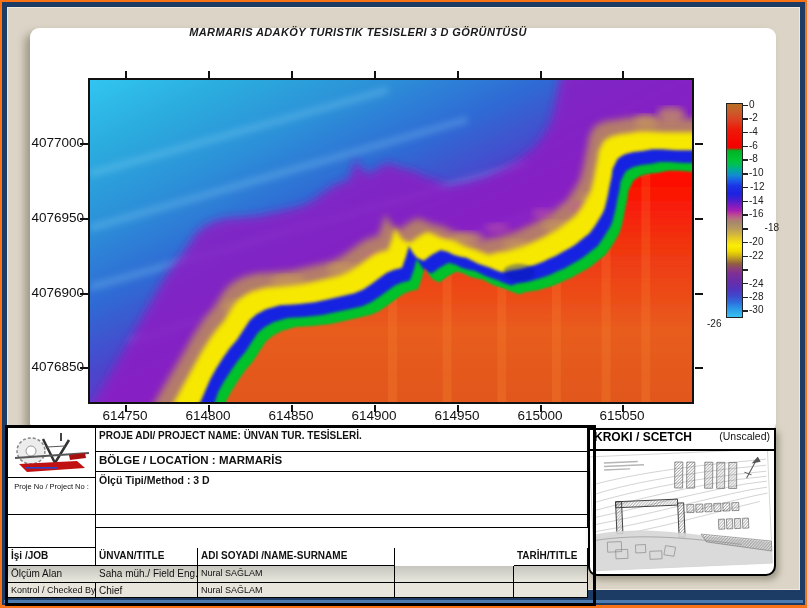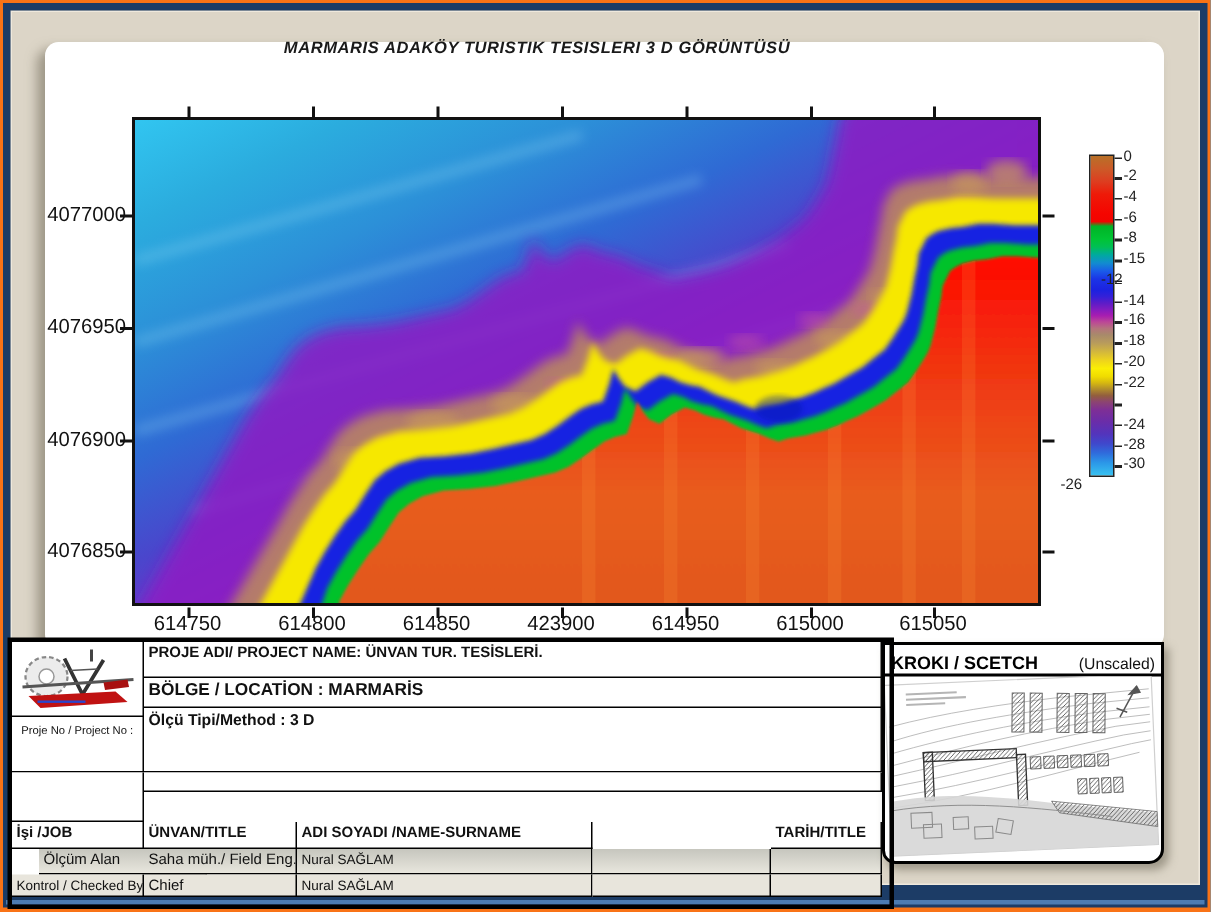"-15" div.cblab { text: -15 -> -10 }
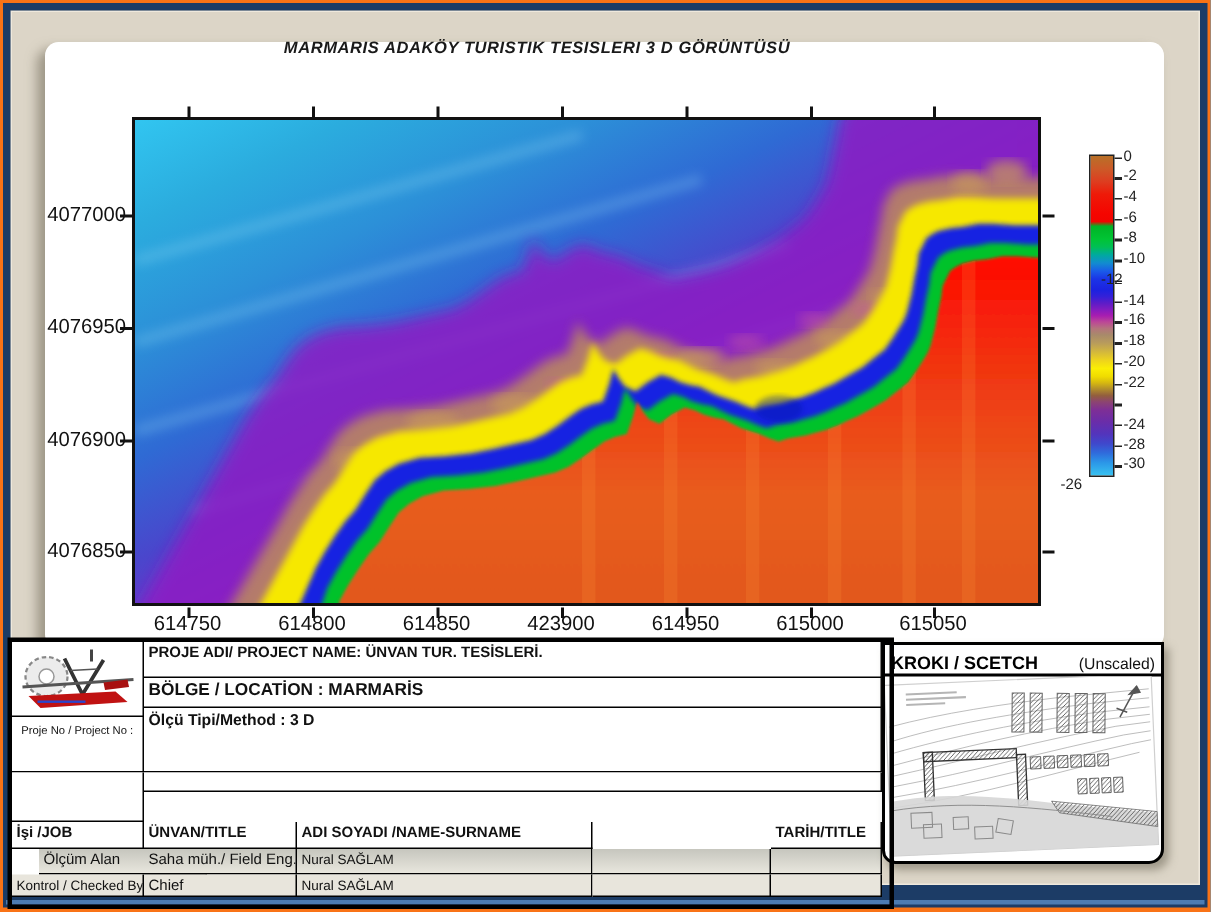"-12" div.cblab { left: 734px -> 750px }
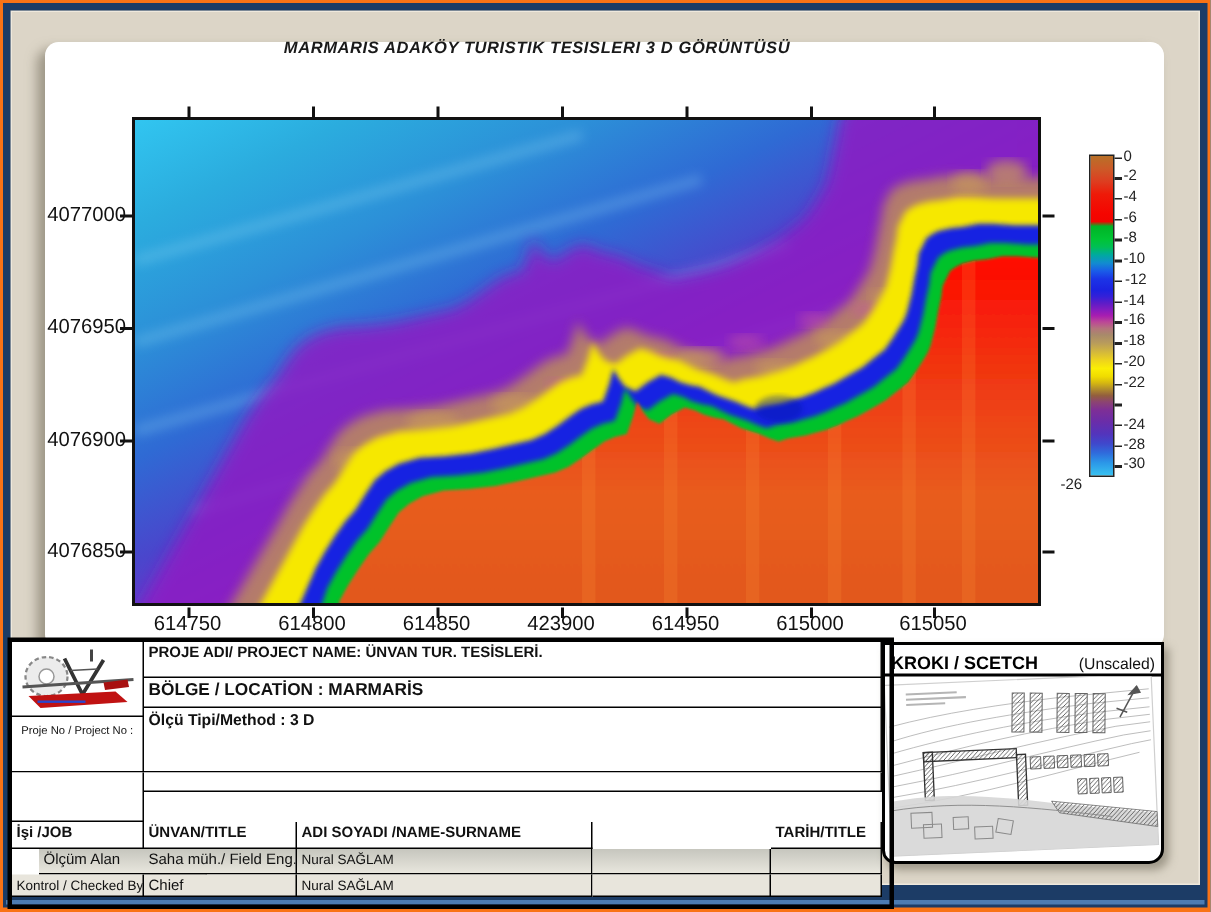"-18" div.cblab { text-align: none -> right }
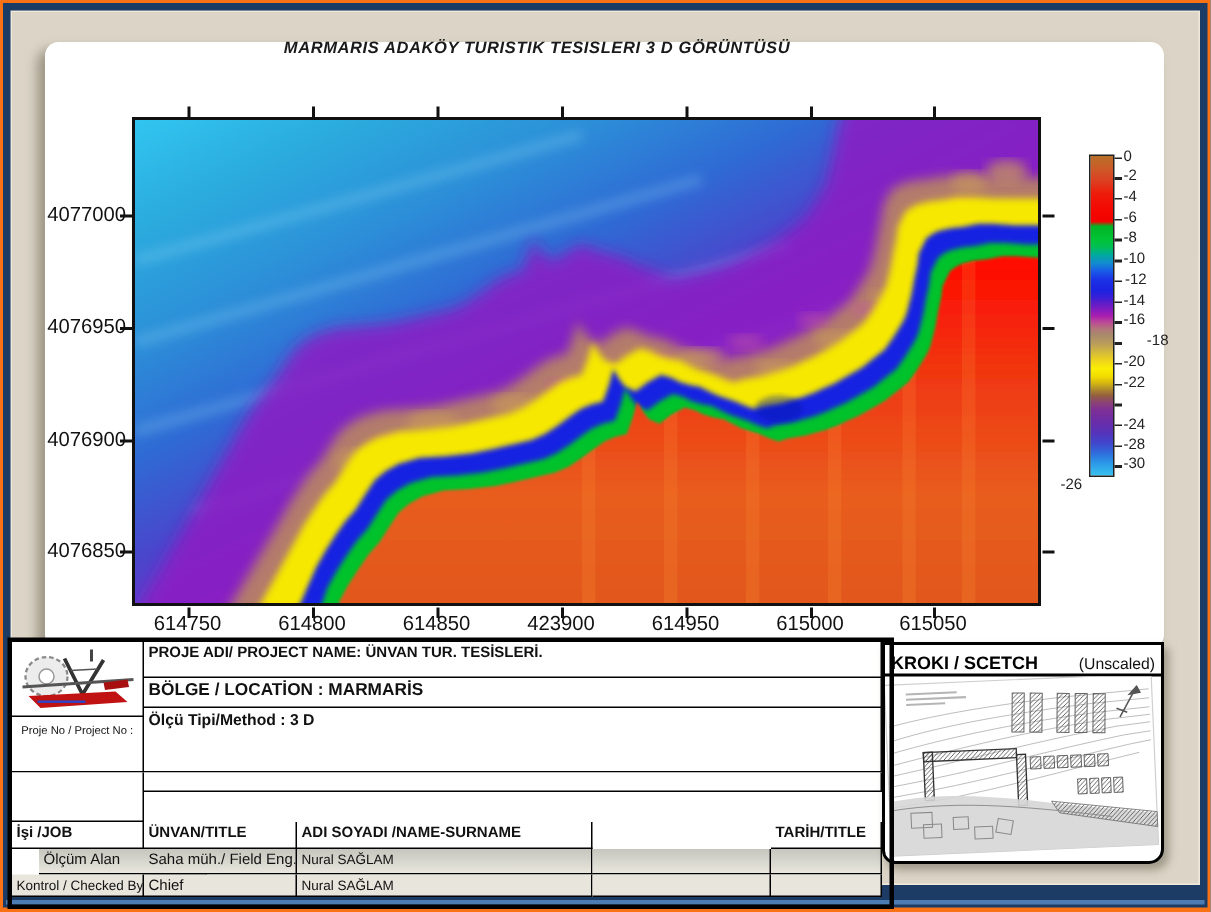"423900" div.xlab { text: 423900 -> 614900 }
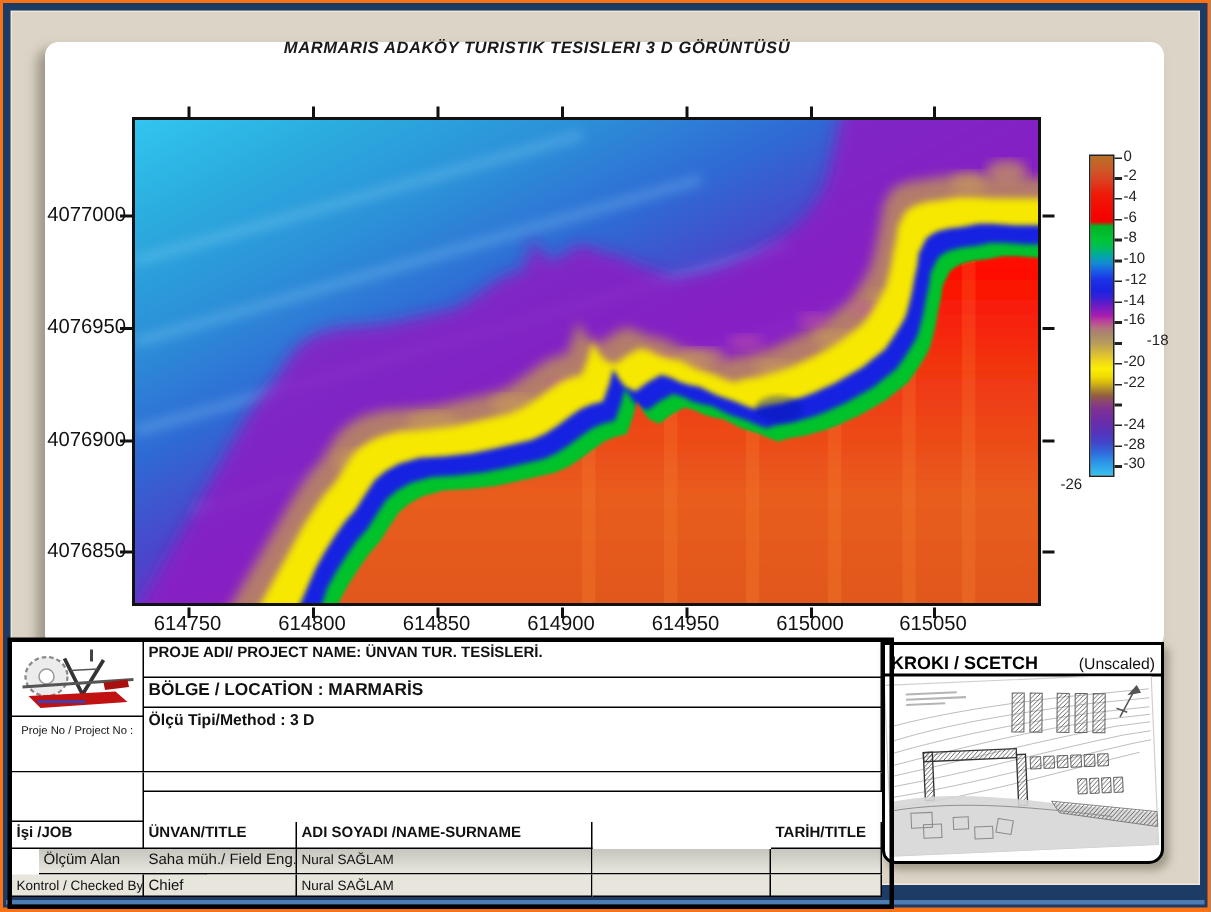"KROKI / SCETCH" .kroki-head { align-items: flex-end -> flex-start }
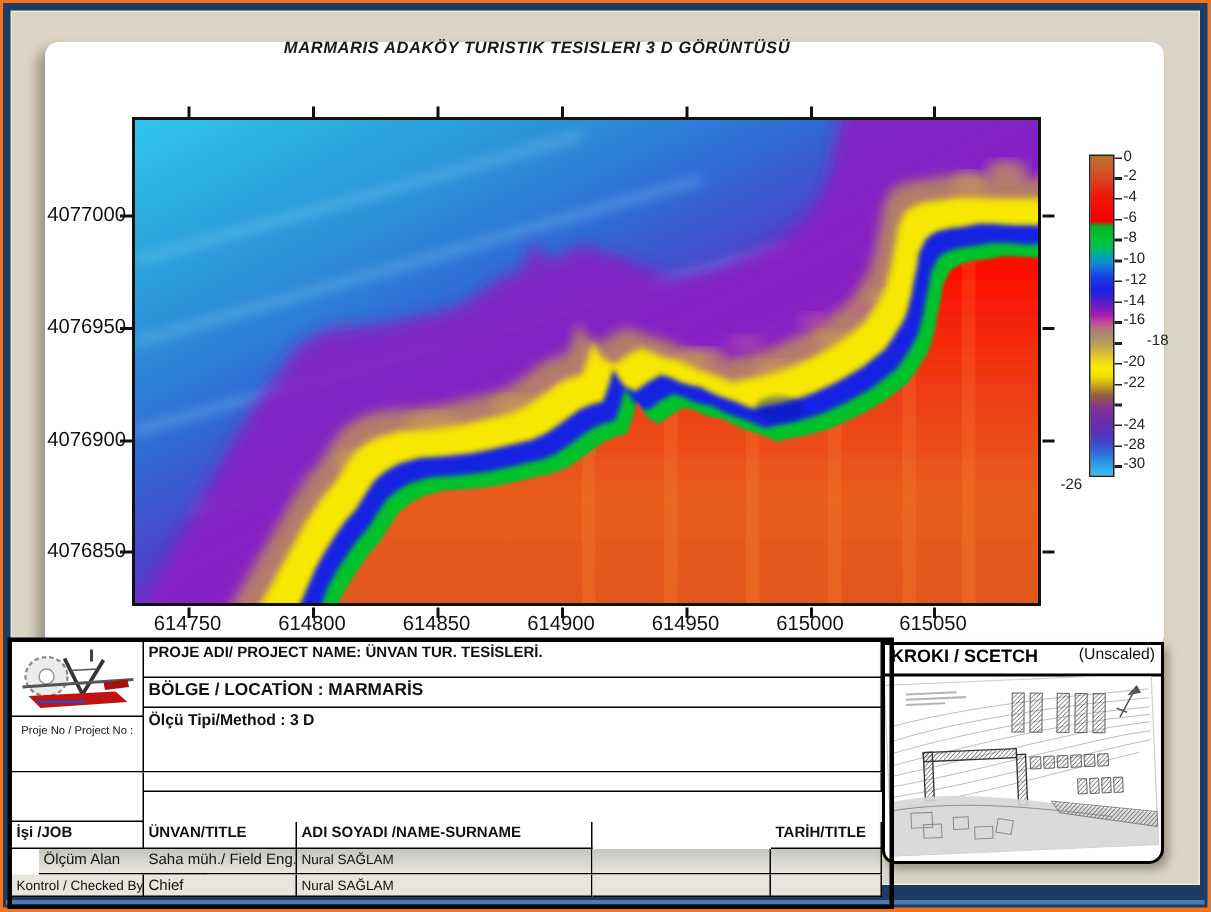"Ölçüm Alan" div.tb-cell { left: 18px -> 0 }
